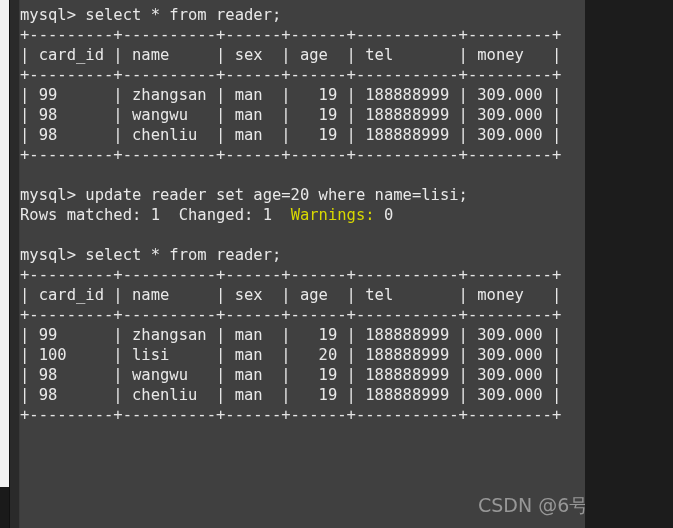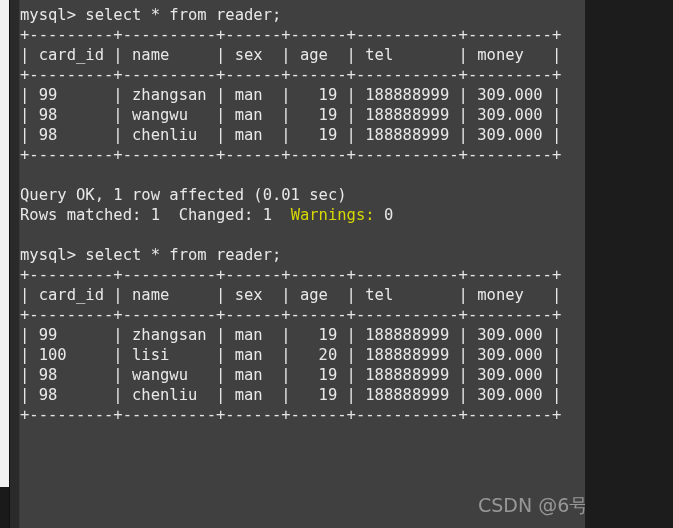"mysql> update reader set age=20" div.line { html: none -> <div><span>mysql&gt; update reader set age=20 where name=lisi;</span></div> }
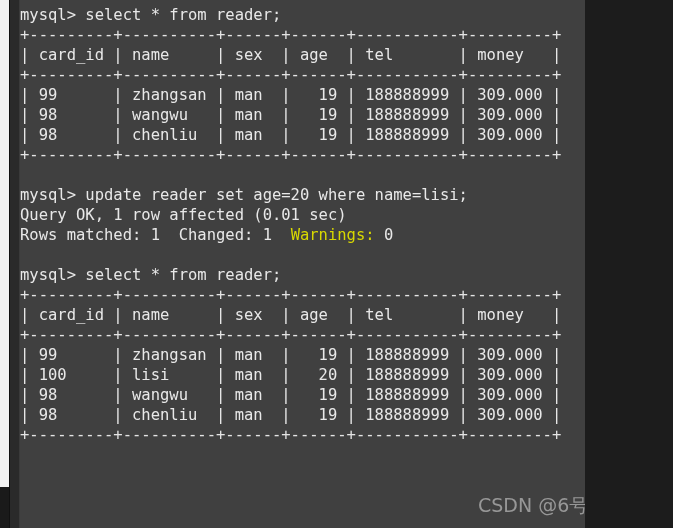"Query OK, 1 row affected" div.line { html: <div><span>Query OK, 1 row affected (0.01 sec)</span></div> -> none }
